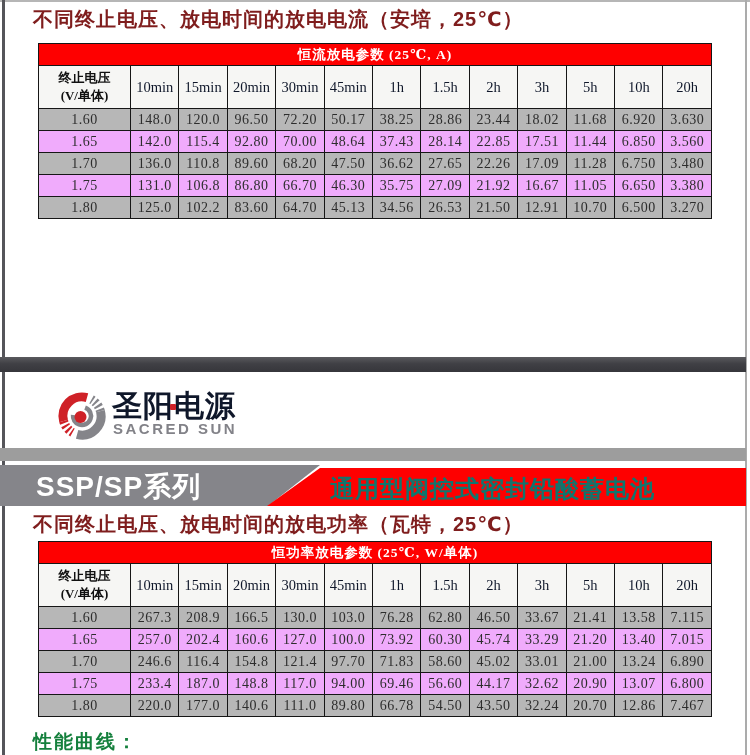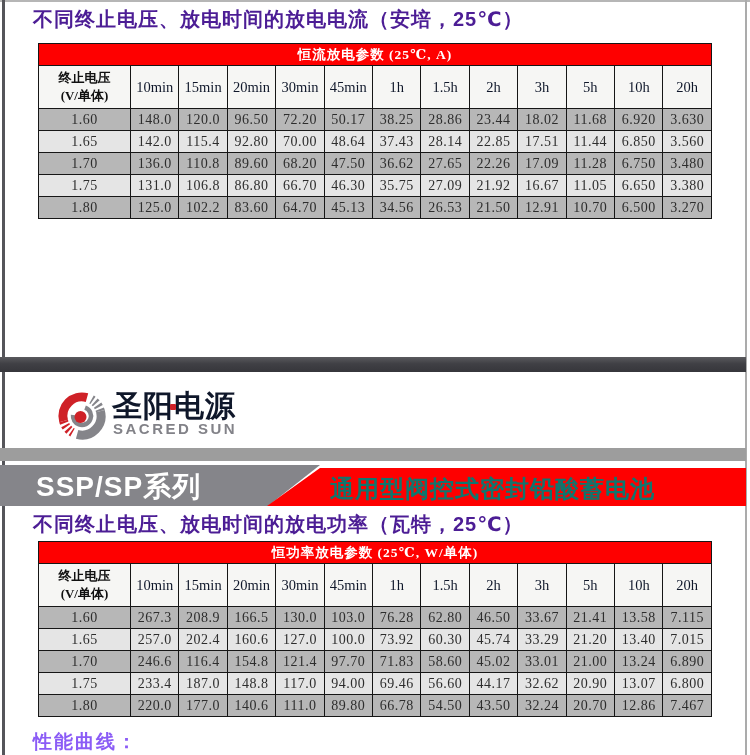"不同终止电压、放电时间的放电电流（安培，25℃）" .sec-title { color: #4c1d95 -> #7f1d1d }
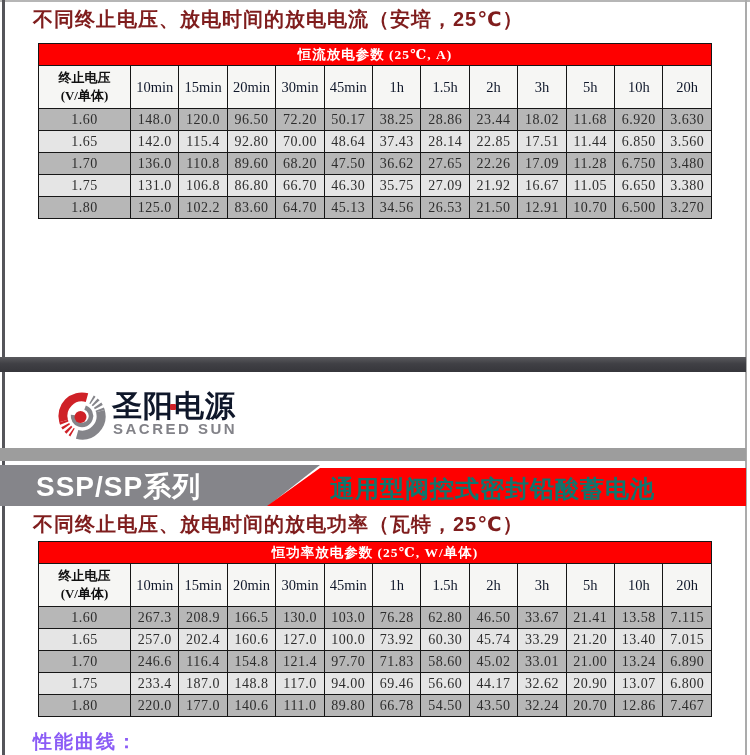"1.65" tr.data.light td { background: #e5e5e5 -> #f0abfc }
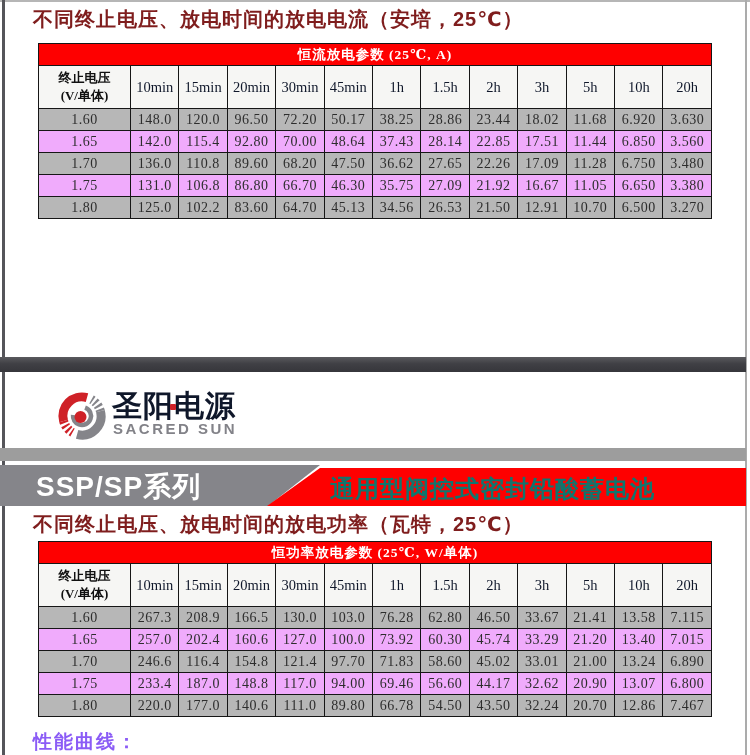"性能曲线：" #footer-label { color: #8b5cf6 -> #15803d }
